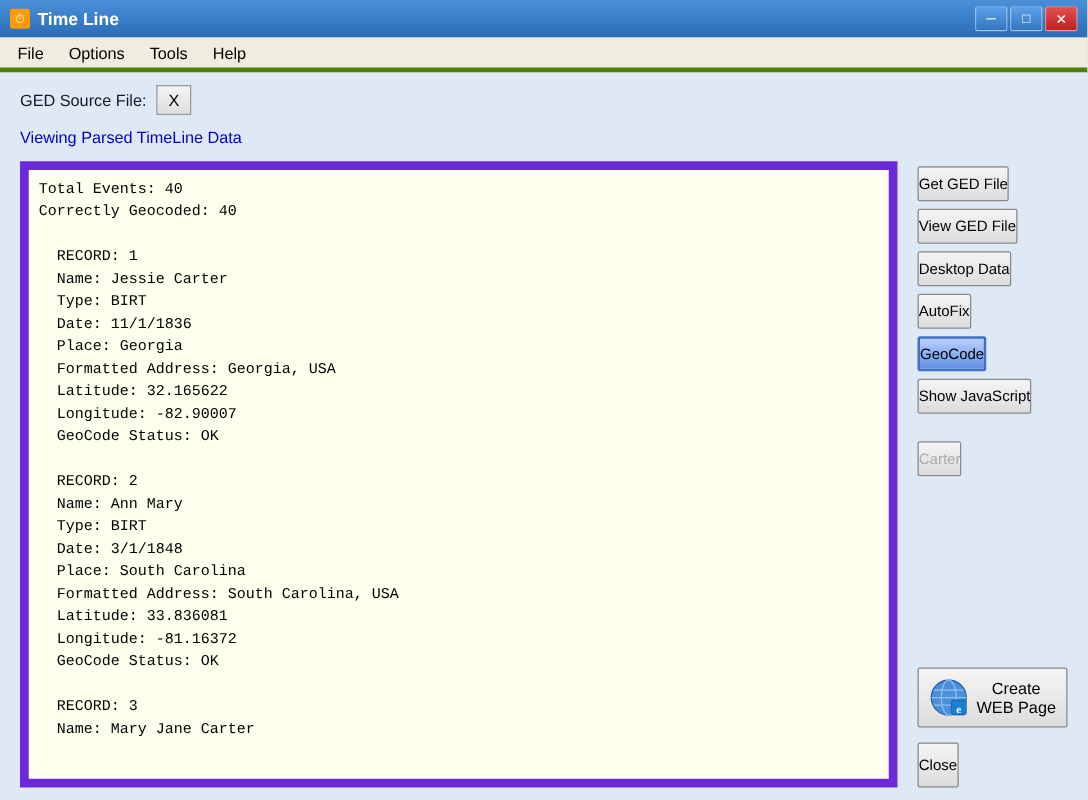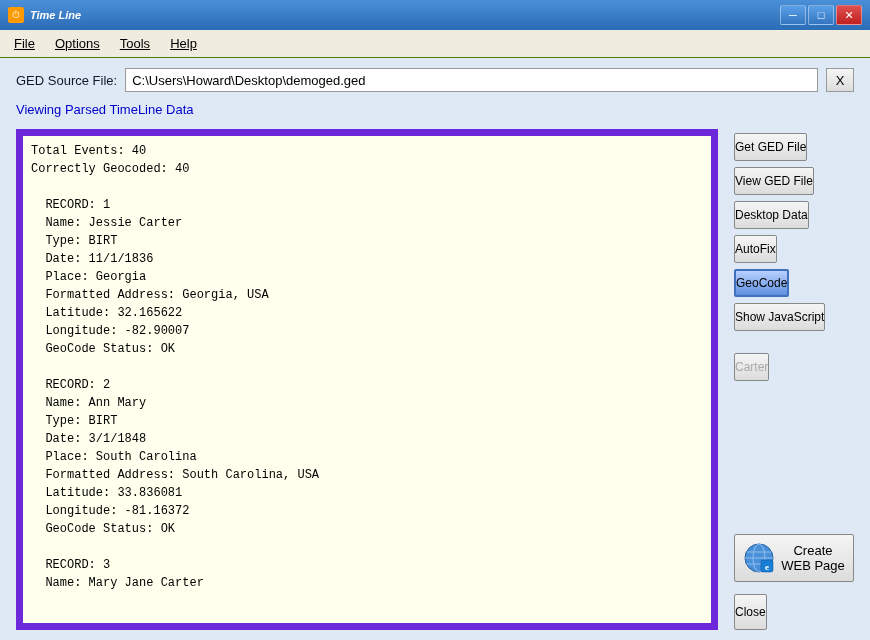"Time Line" .title-text { font-size: 11px -> 14px; font-style: italic -> none }
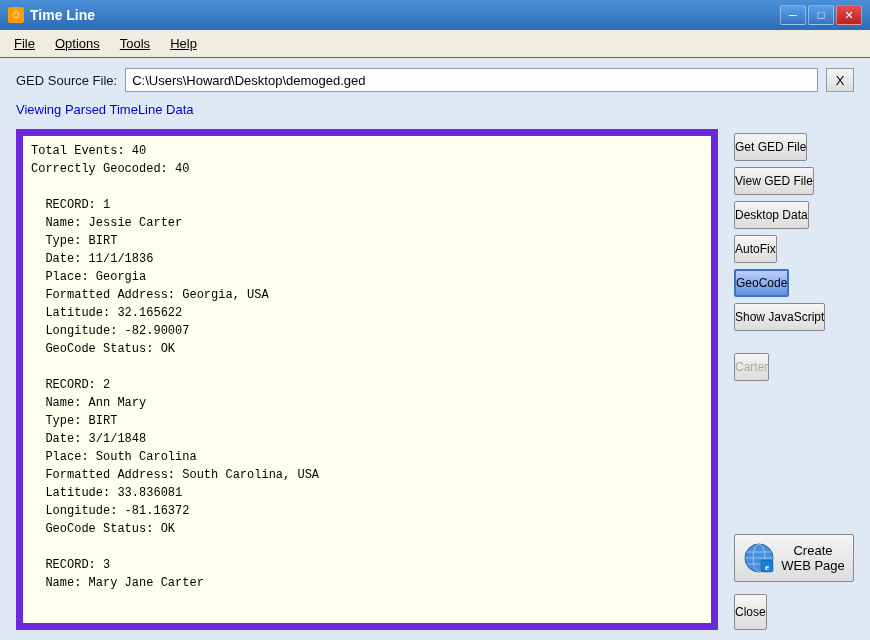"File" .menu-bar { border-bottom: 1px solid #4d7c0f -> 4px solid #4d7c0f; text-decoration: underline -> none }
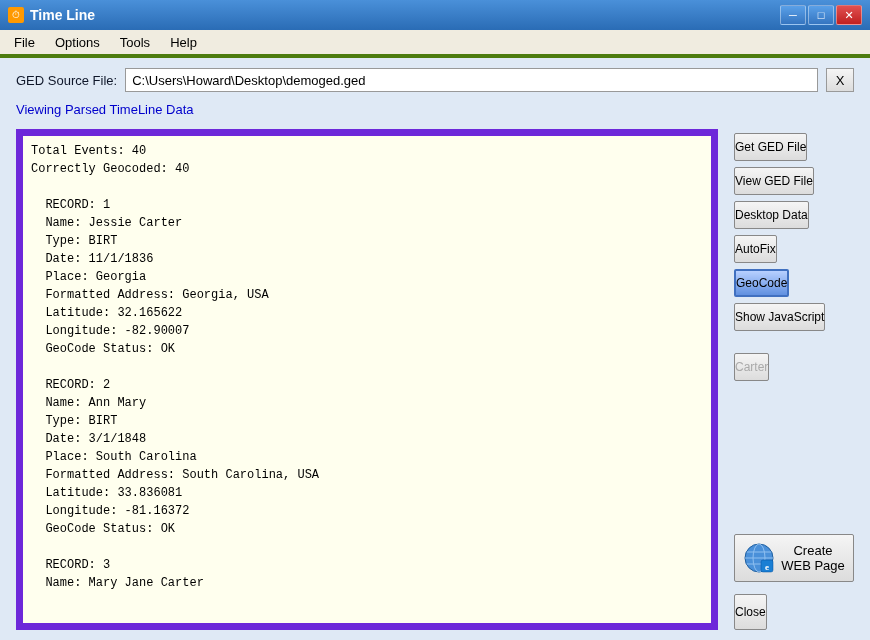"C:\Users\Howard\Desktop\demoged.ged" input.ged-input { html: <input> -> none }
